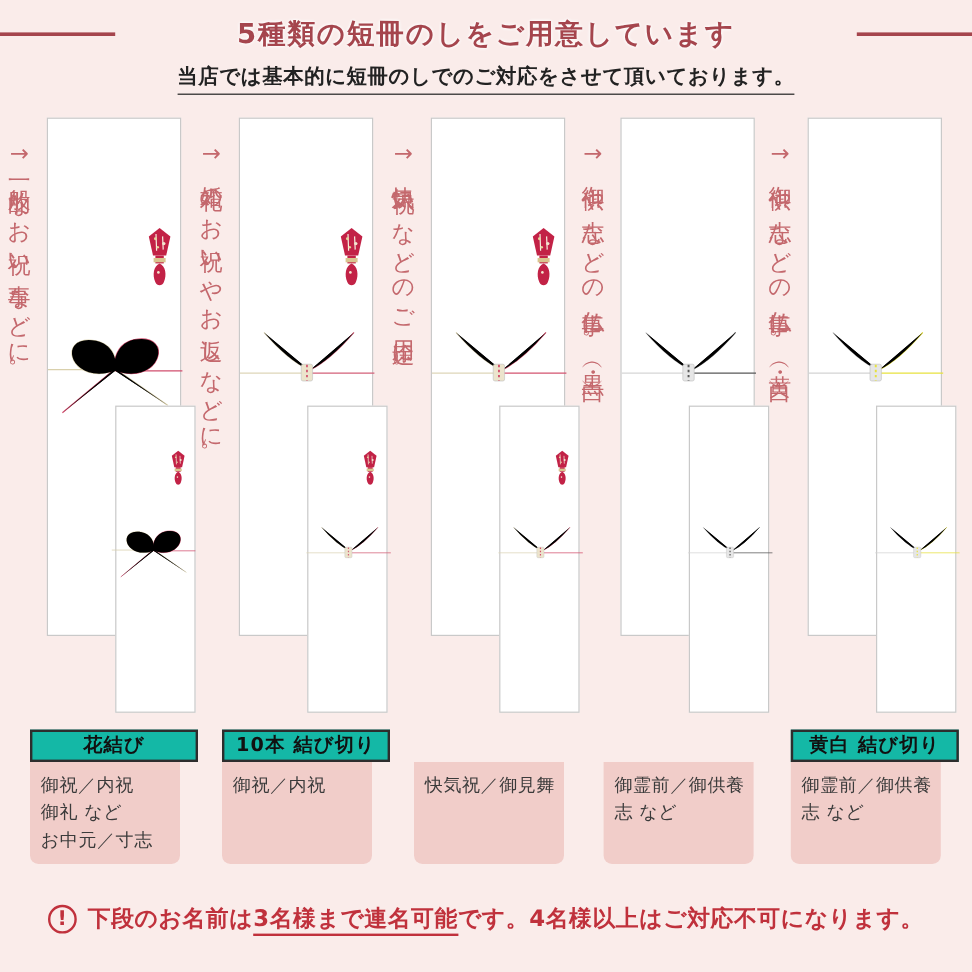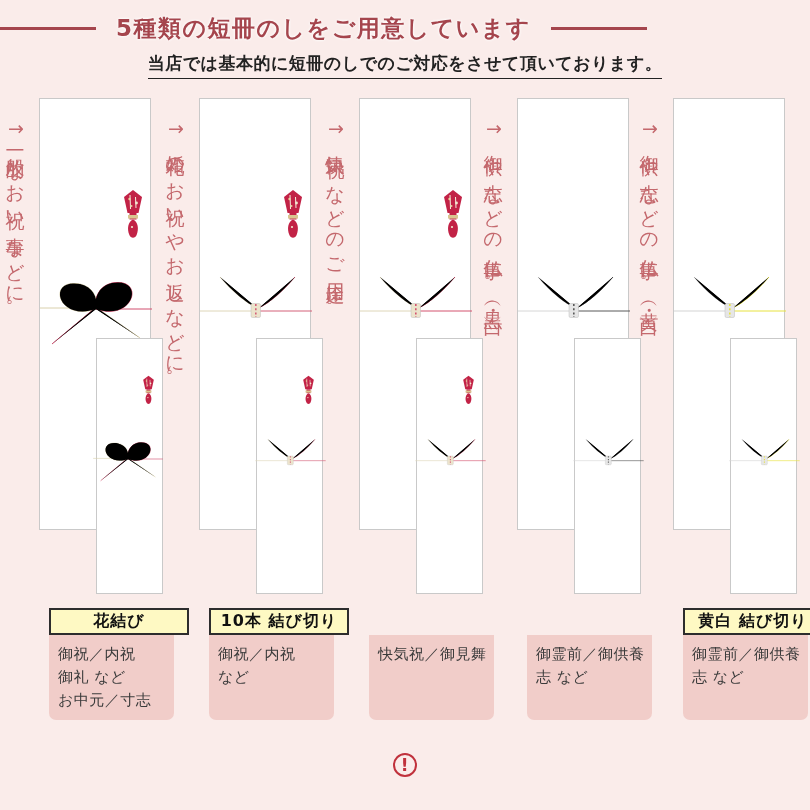"5種類の短冊のしをご用意しています" .title-row { justify-content: flex-start -> space-between }
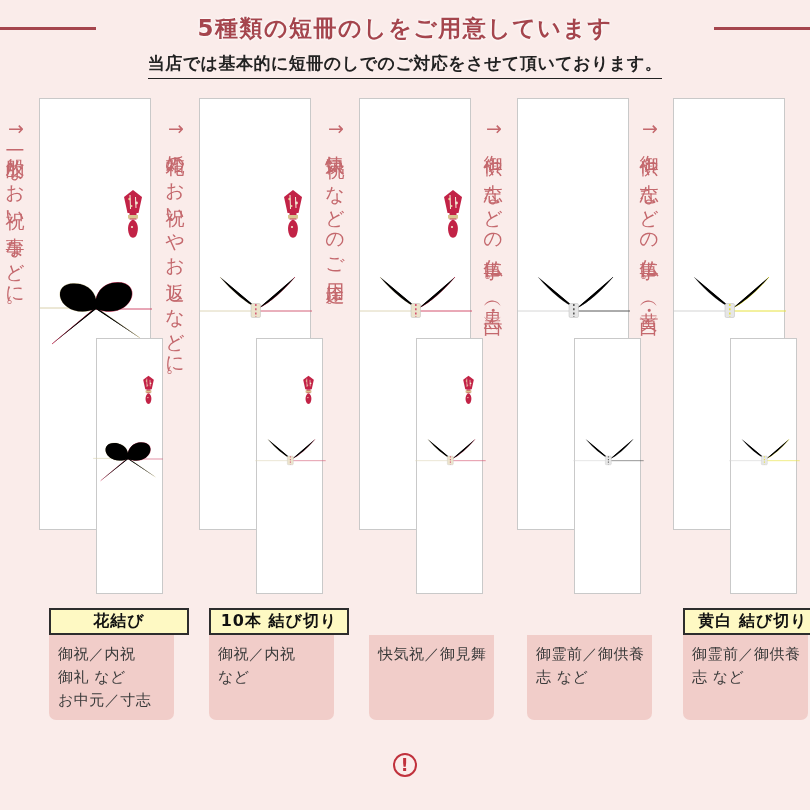"花結び" .labelbox { background: #fef9c3 -> #14b8a6; margin-left: 24px -> none }
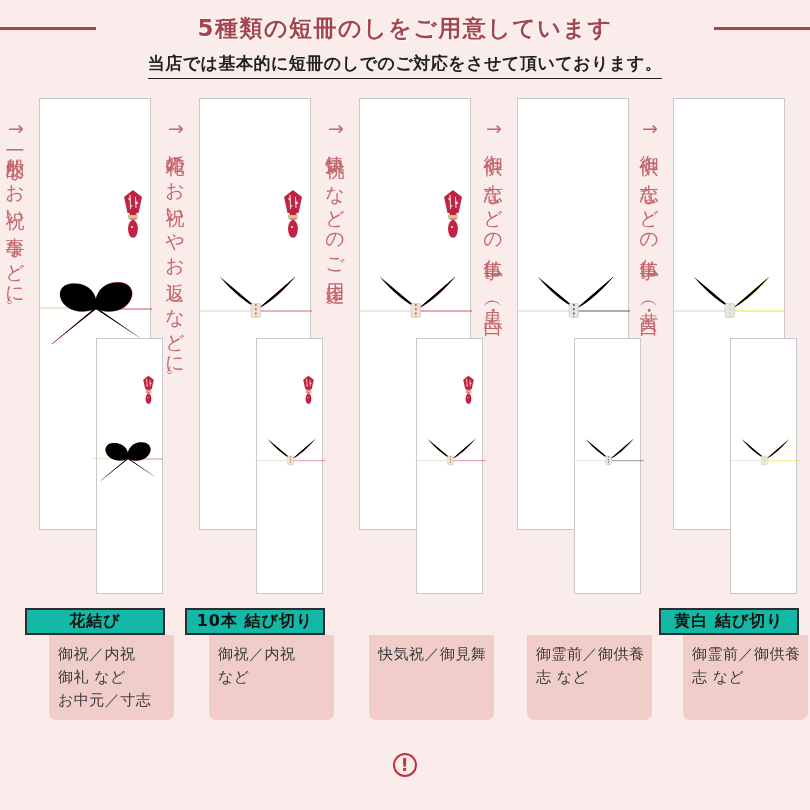"御祝／内祝" .descbox { margin-left: 24px -> none }
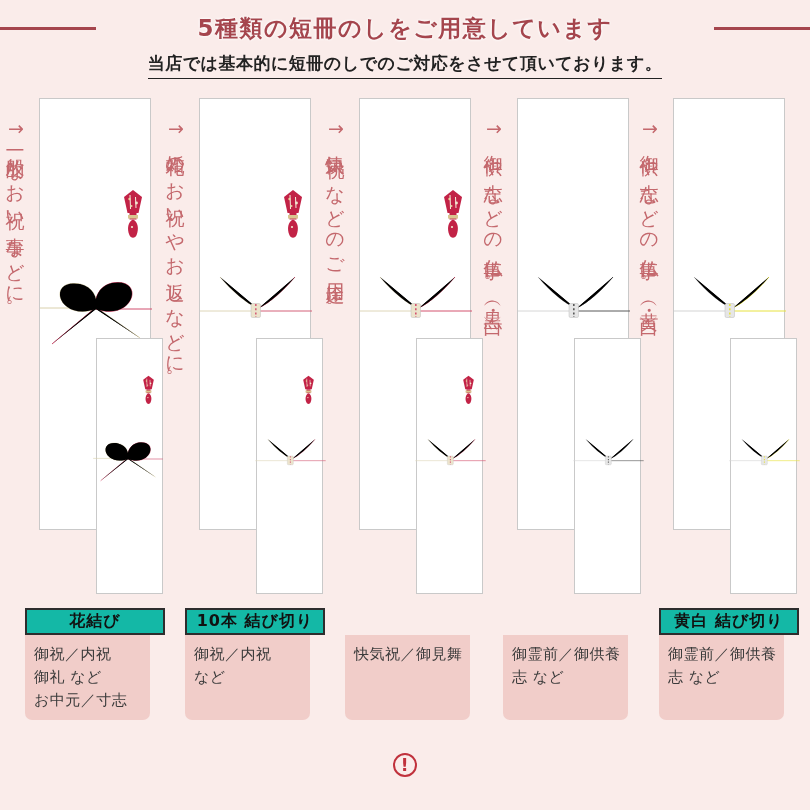"など" div.descline { html: <div>など</div> -> none }
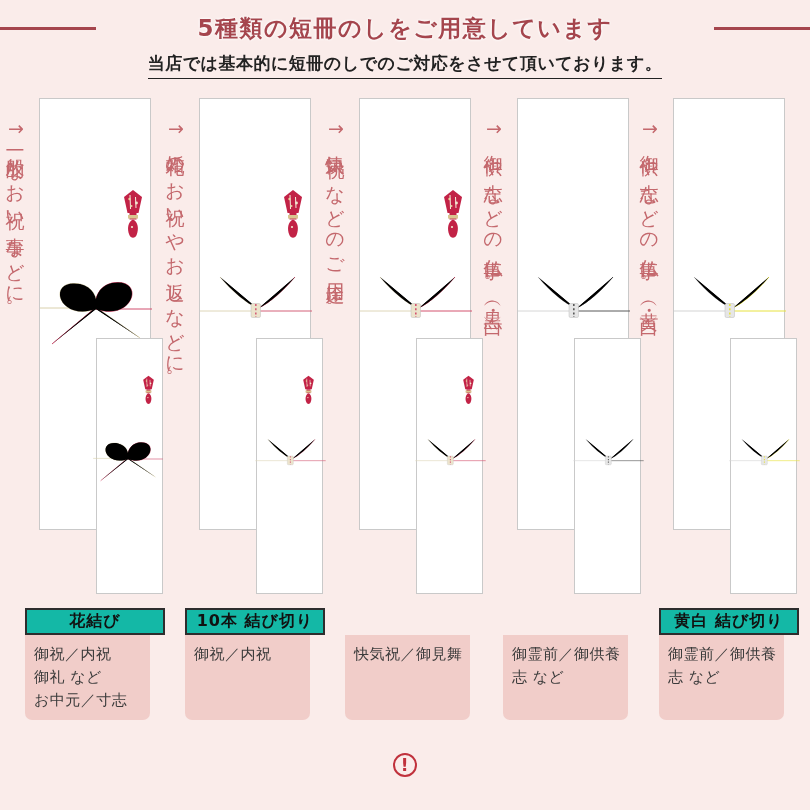"下段のお名前は3名様まで連名可能です。4名様以上はご対応不可になります。" div { html: none -> <div><span>下段のお名前は</span><span>3名様まで連名可能</span><span>です。4名様以上はご対応不可になります。</span></div> }
